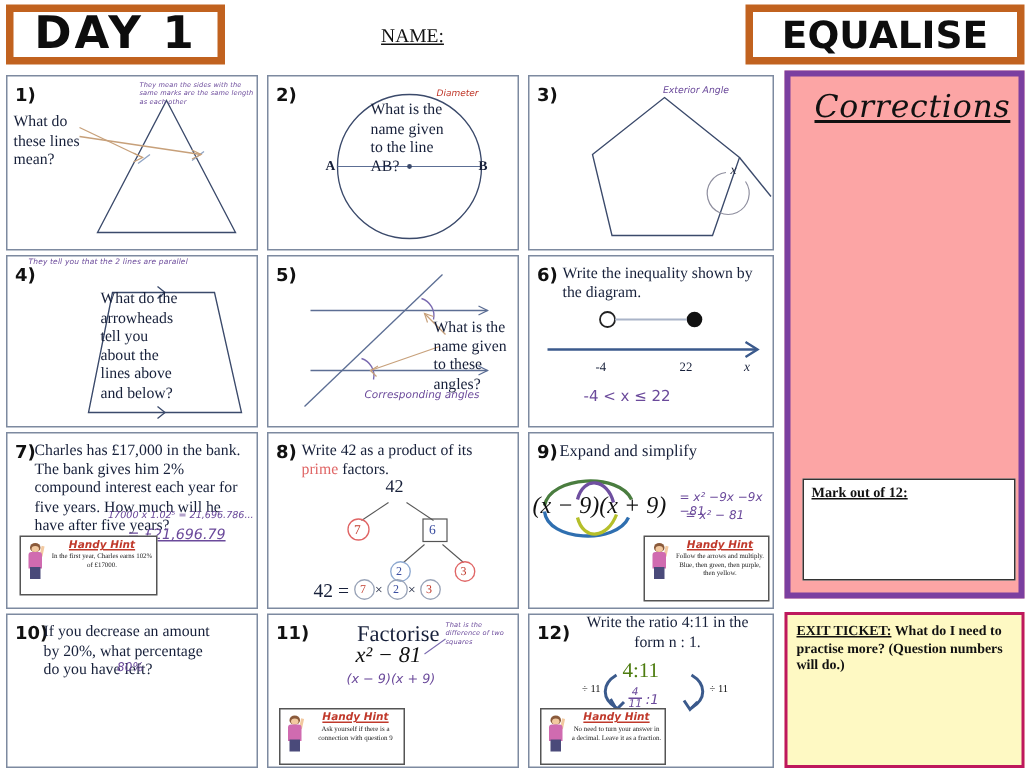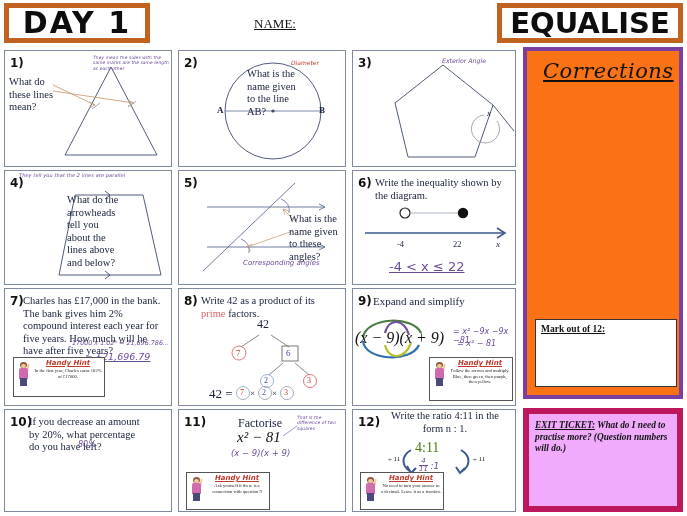"EQUALISE" .hdr-eq span { font-size: 29px -> 25px }
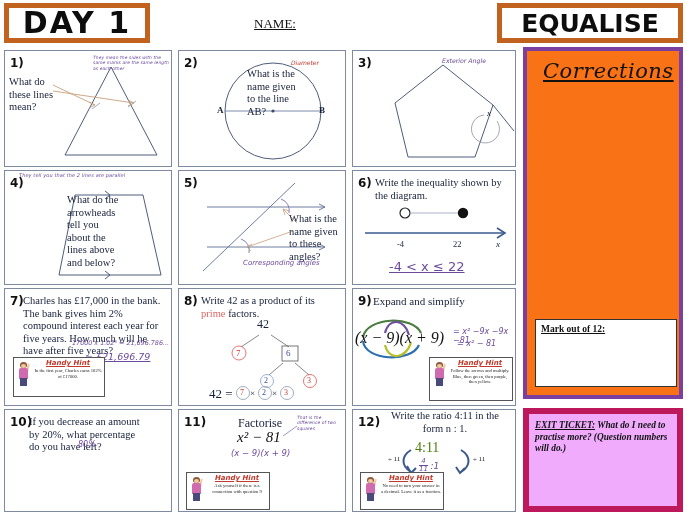"Corrections" .corr { background: #f97316 -> #fca5a5 }
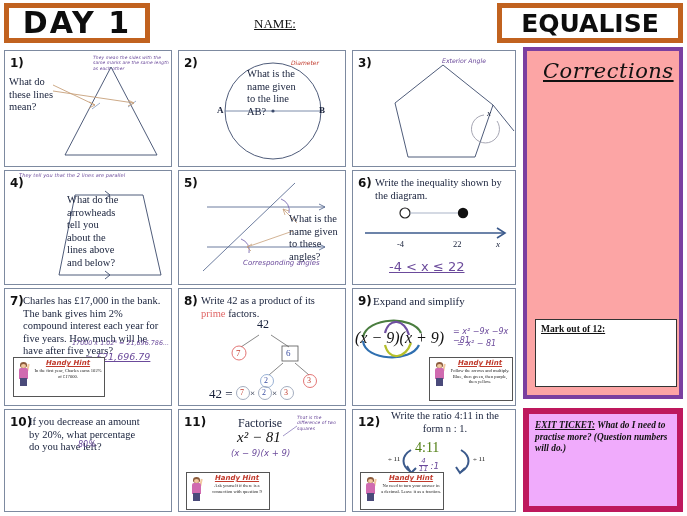"-4 < x ≤ 22" div.hw { font-size: 13px -> 10px; text-decoration: underline -> none }
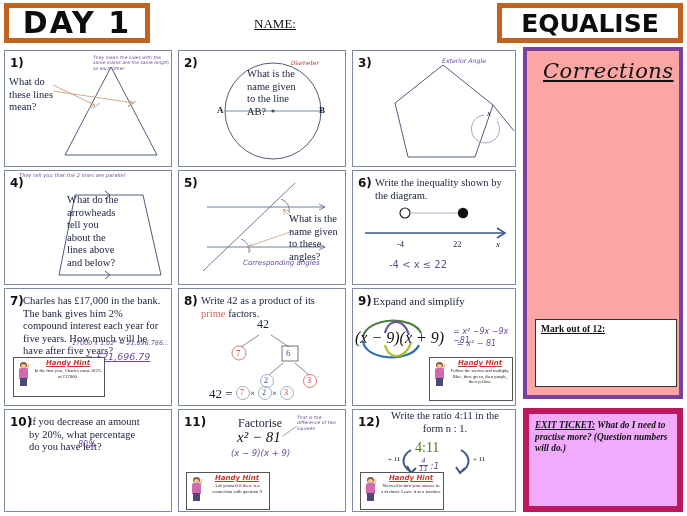"Factorise" div.qtext { font-size: 12px -> 15px }
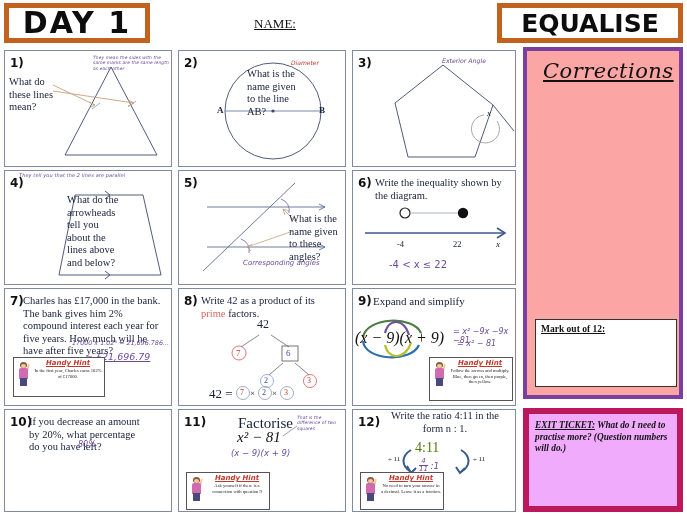"EXIT TICKET: What do I" .exit { background: #f0abfc -> #fef9c3; border: 6px solid #be185d -> 2px solid #be185d; font-style: italic -> none }
